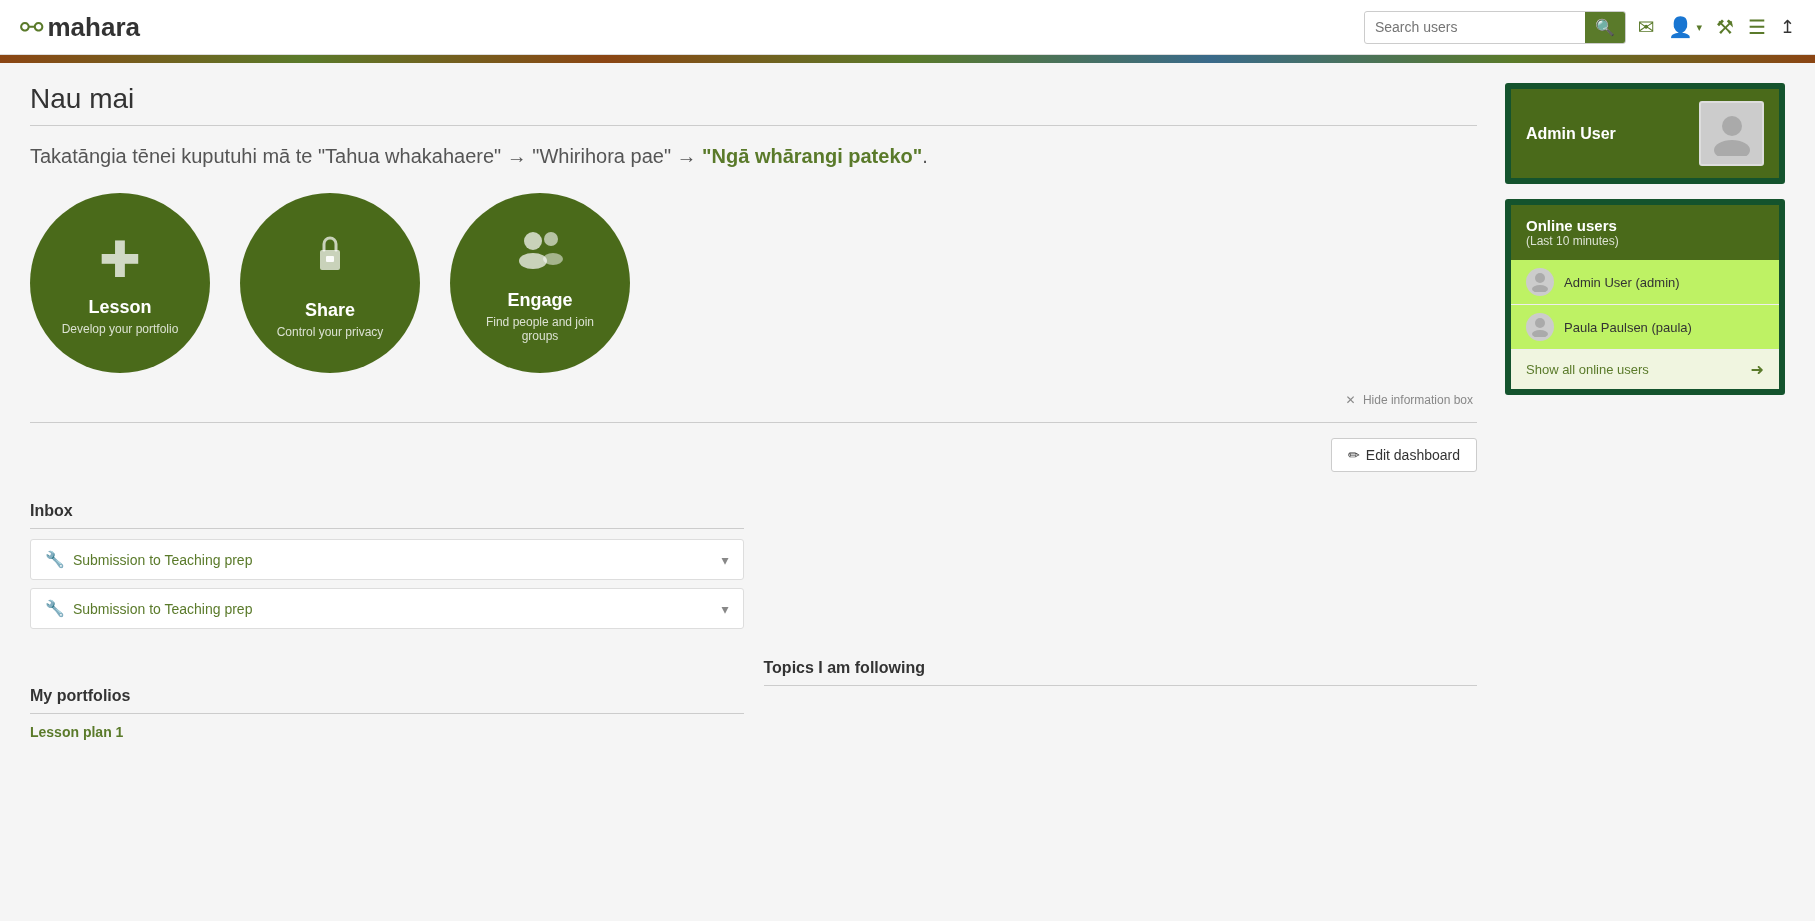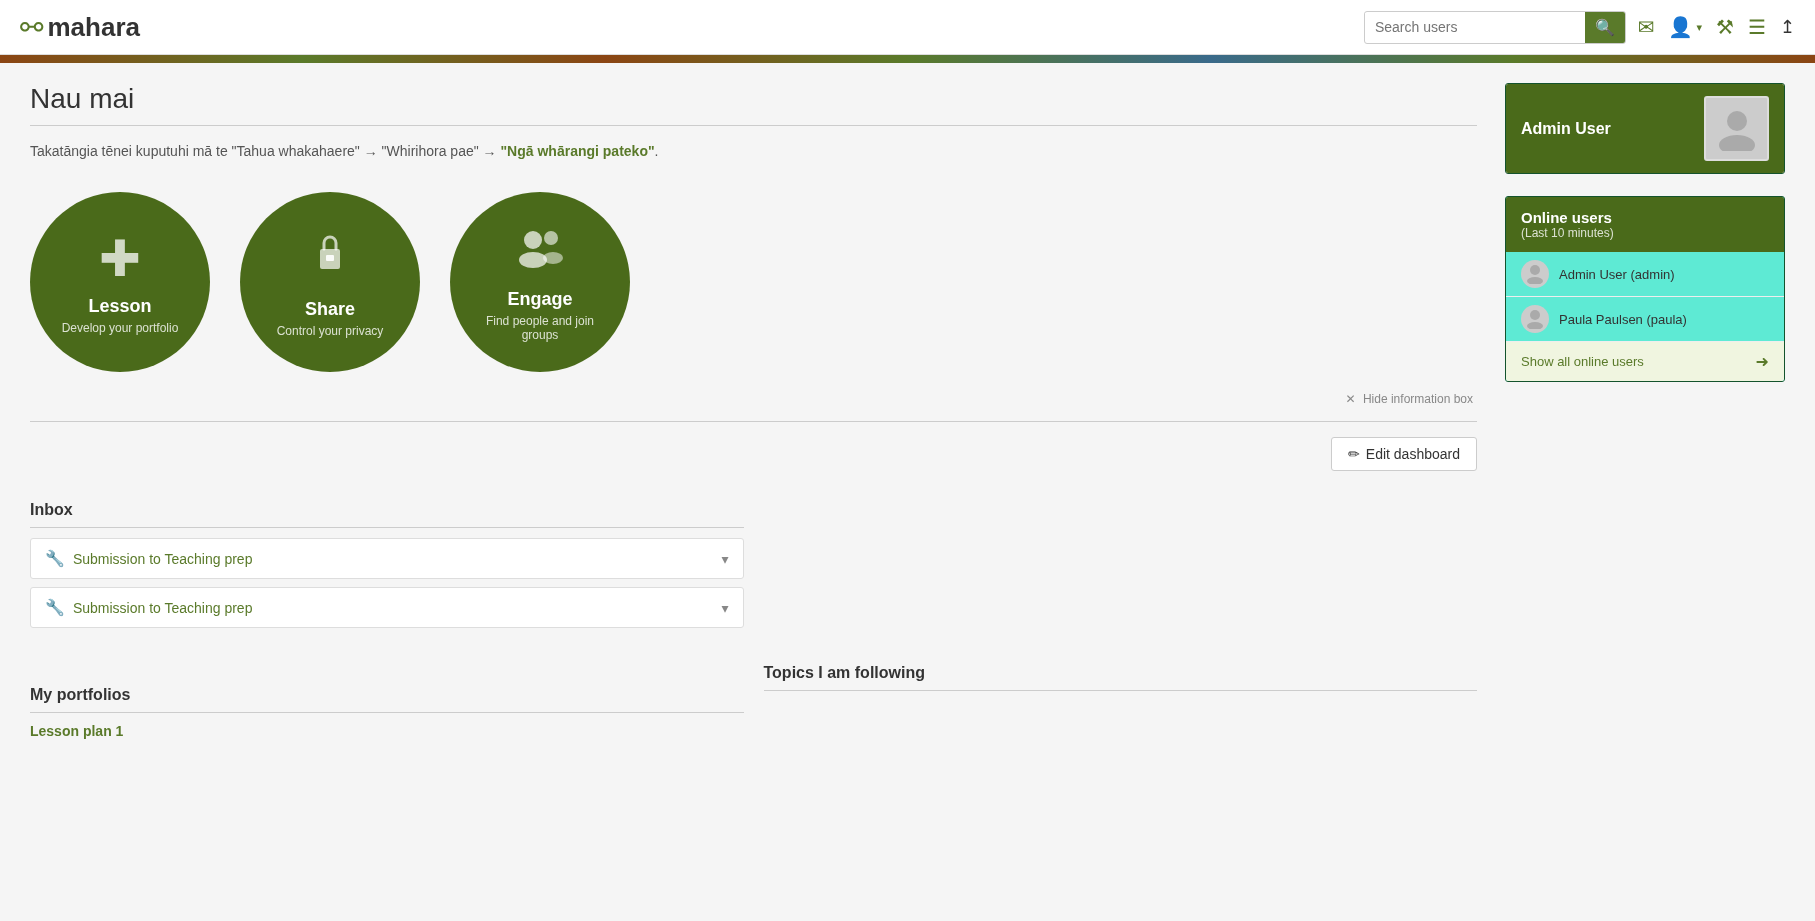"Admin User" .sidebar-card { background: #5eead4 -> #bef264; border: 1px solid #14532d -> 6px solid #14532d; margin-bottom: 22px -> 15px }
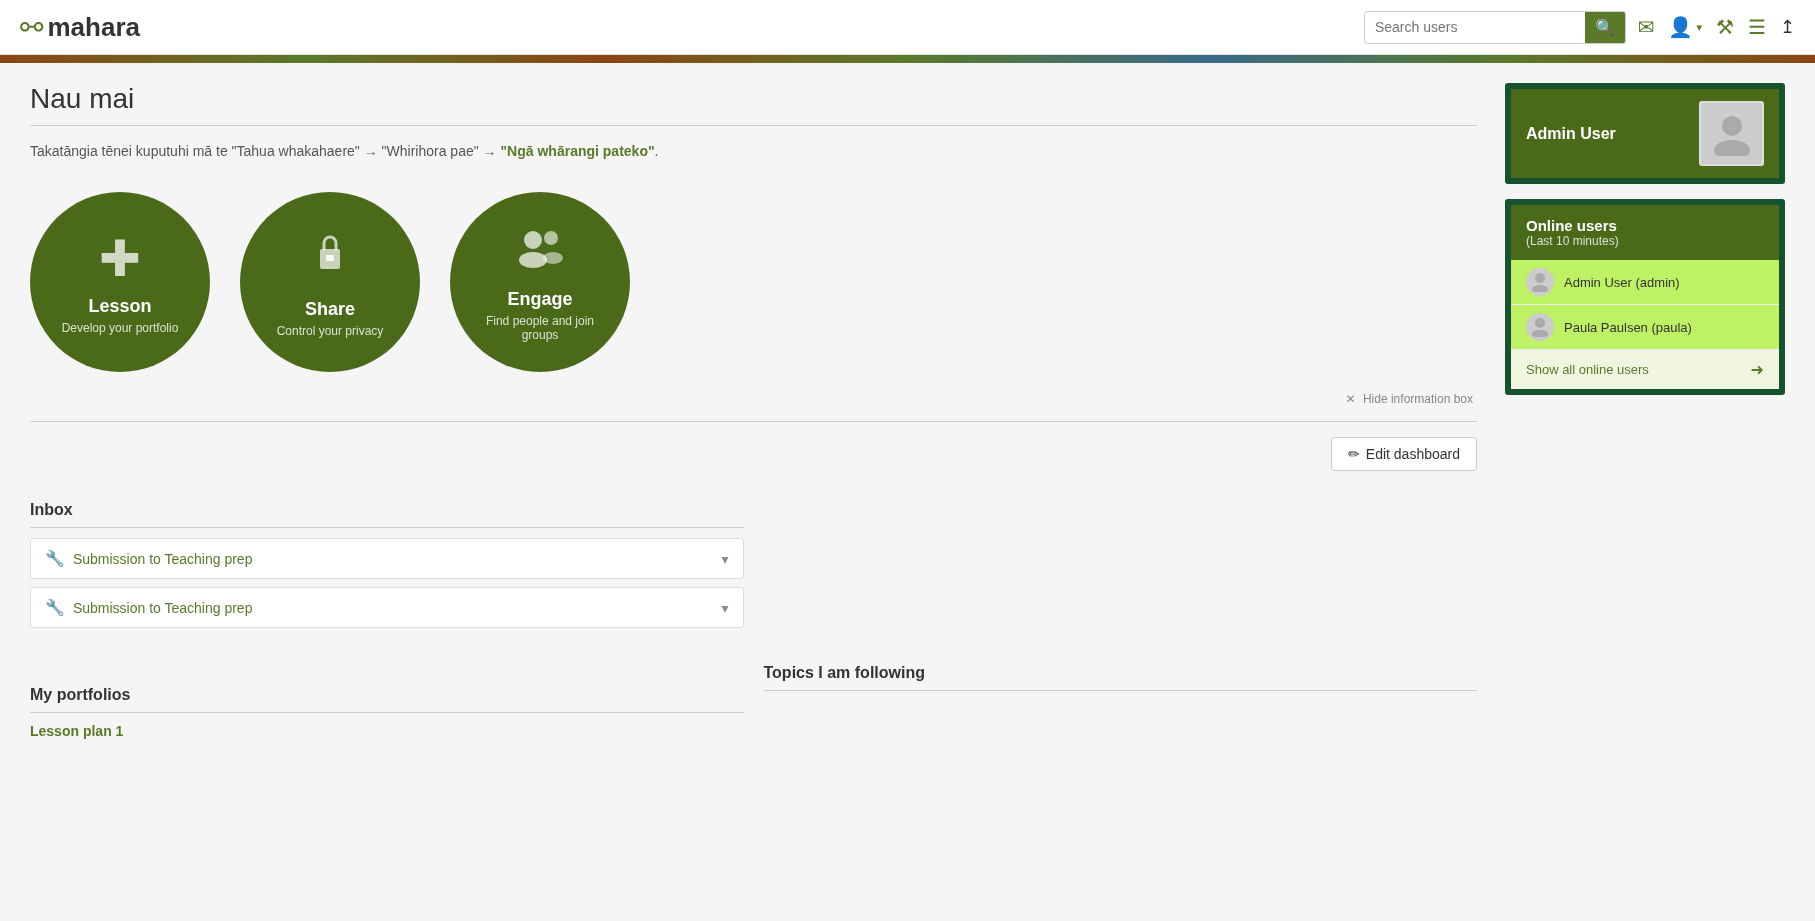"Takatāngia tēnei kuputuhi mā te" .welcome-text { font-size: 14px -> 20px; margin-bottom: 30px -> 22px }
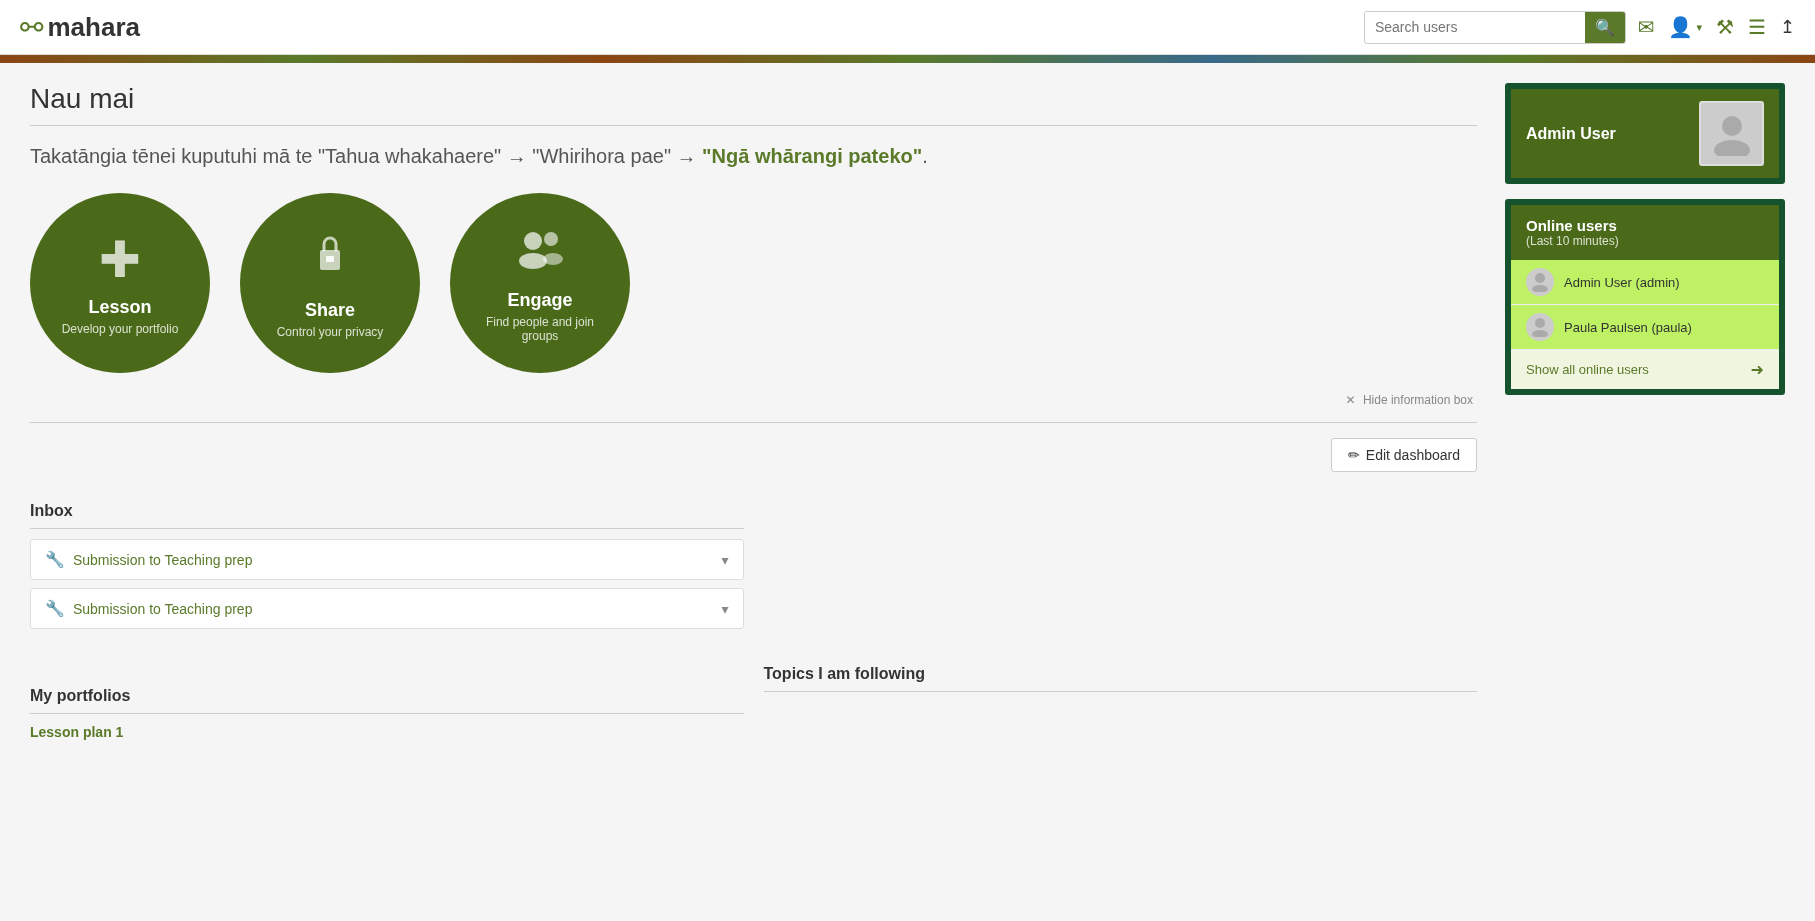"Topics I am following" .topics-section { margin-top: 8px -> 2px }
